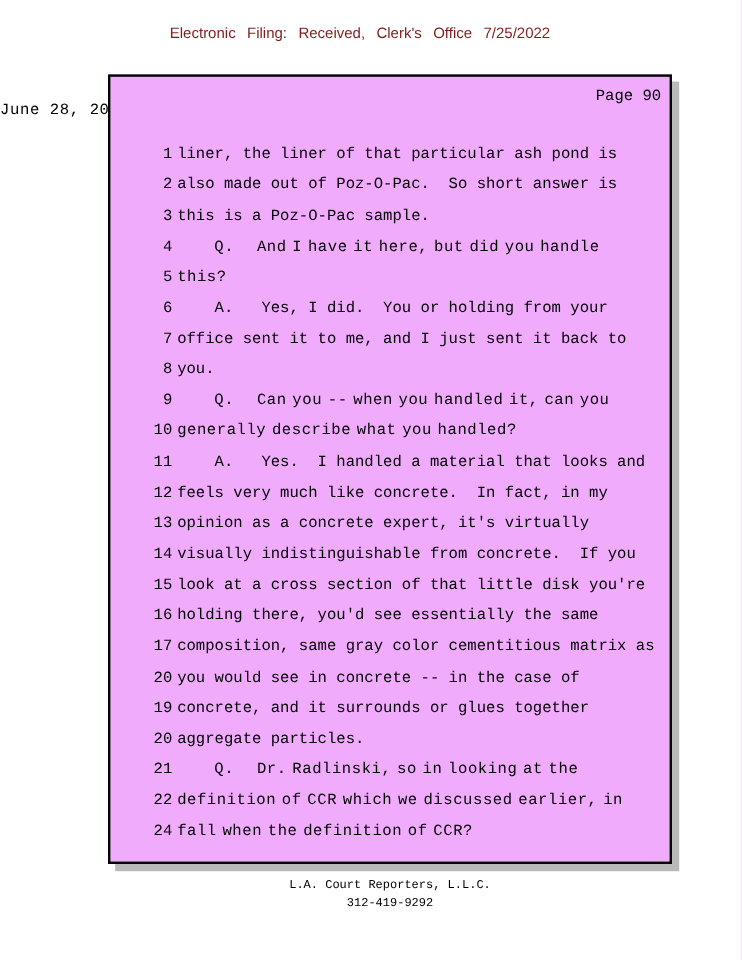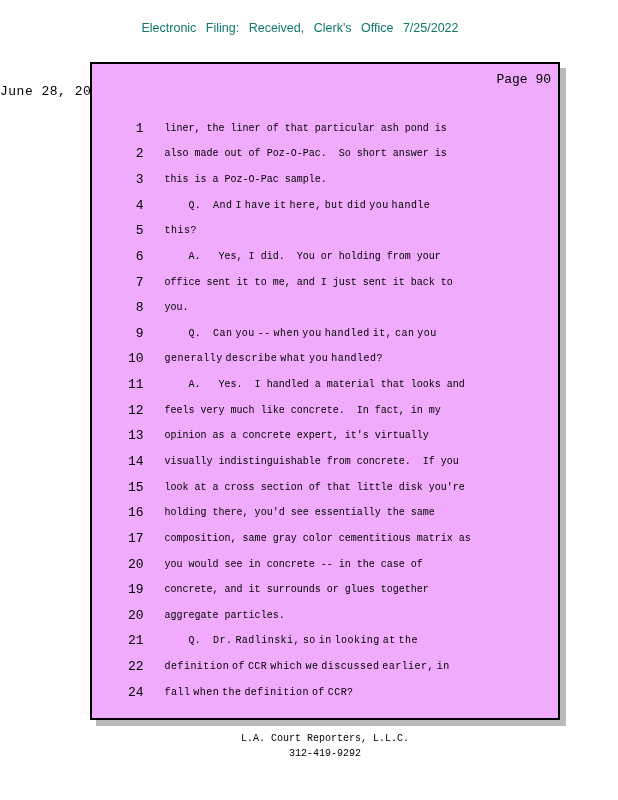"Electronic Filing: Received, Clerk's" .stamp-line1 { color: #0f766e -> #7f1d1d }
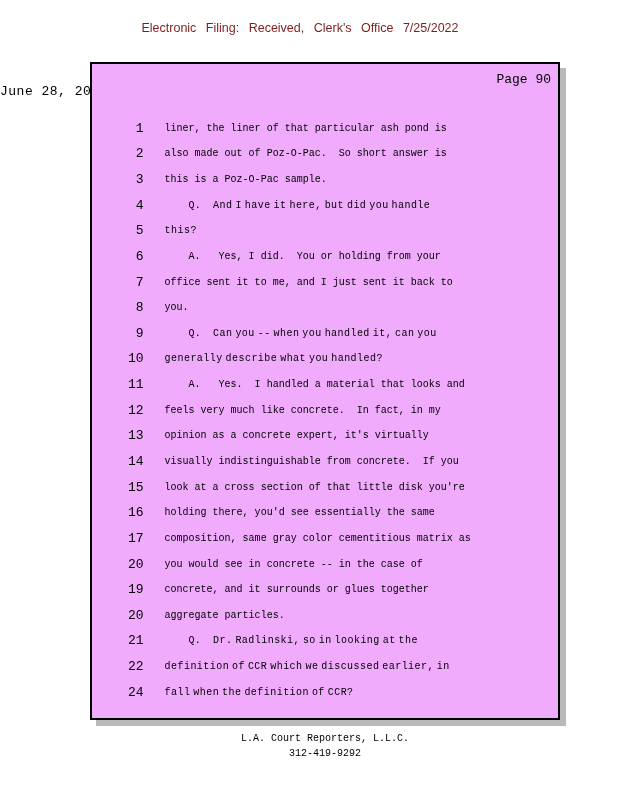"liner, the liner of that" .ltext { font-size: 10px -> 13px; margin-left: 21px -> 4px }
